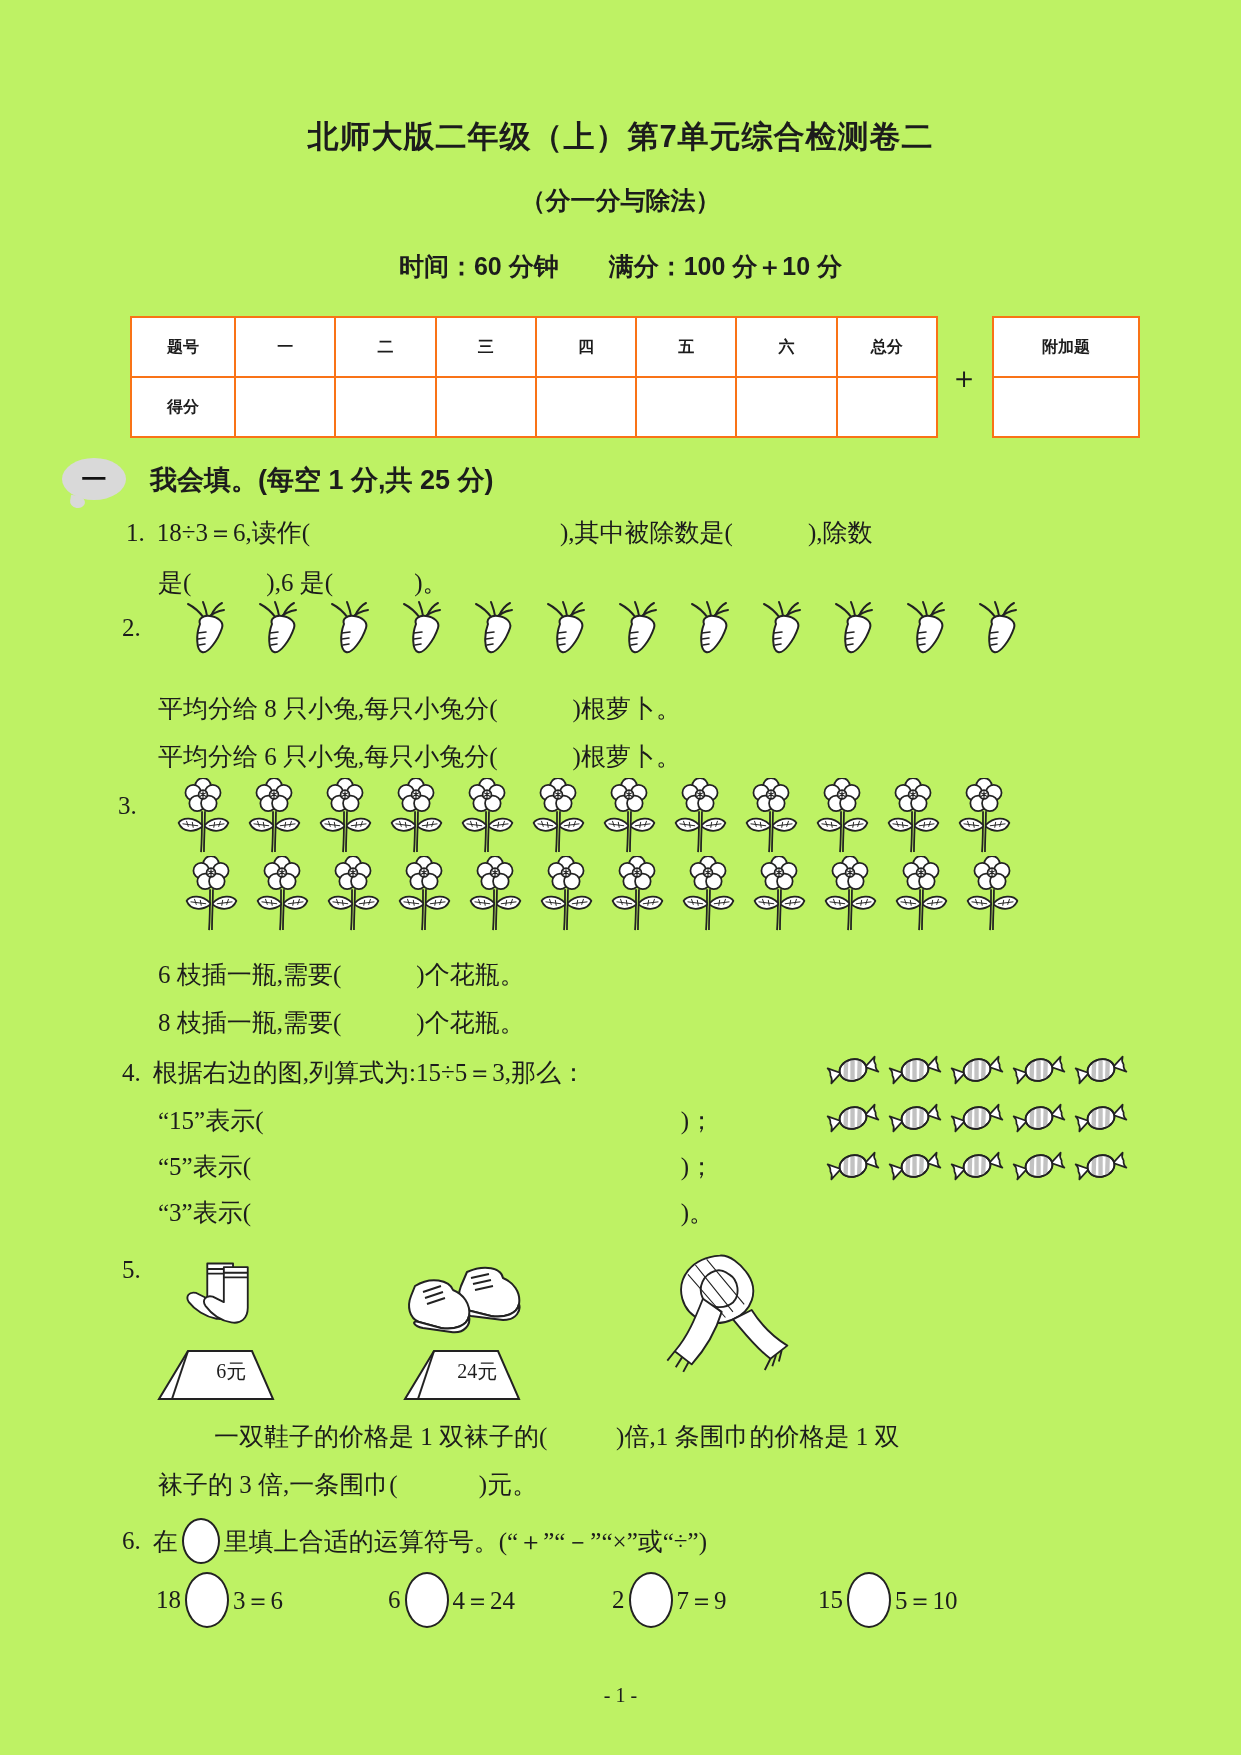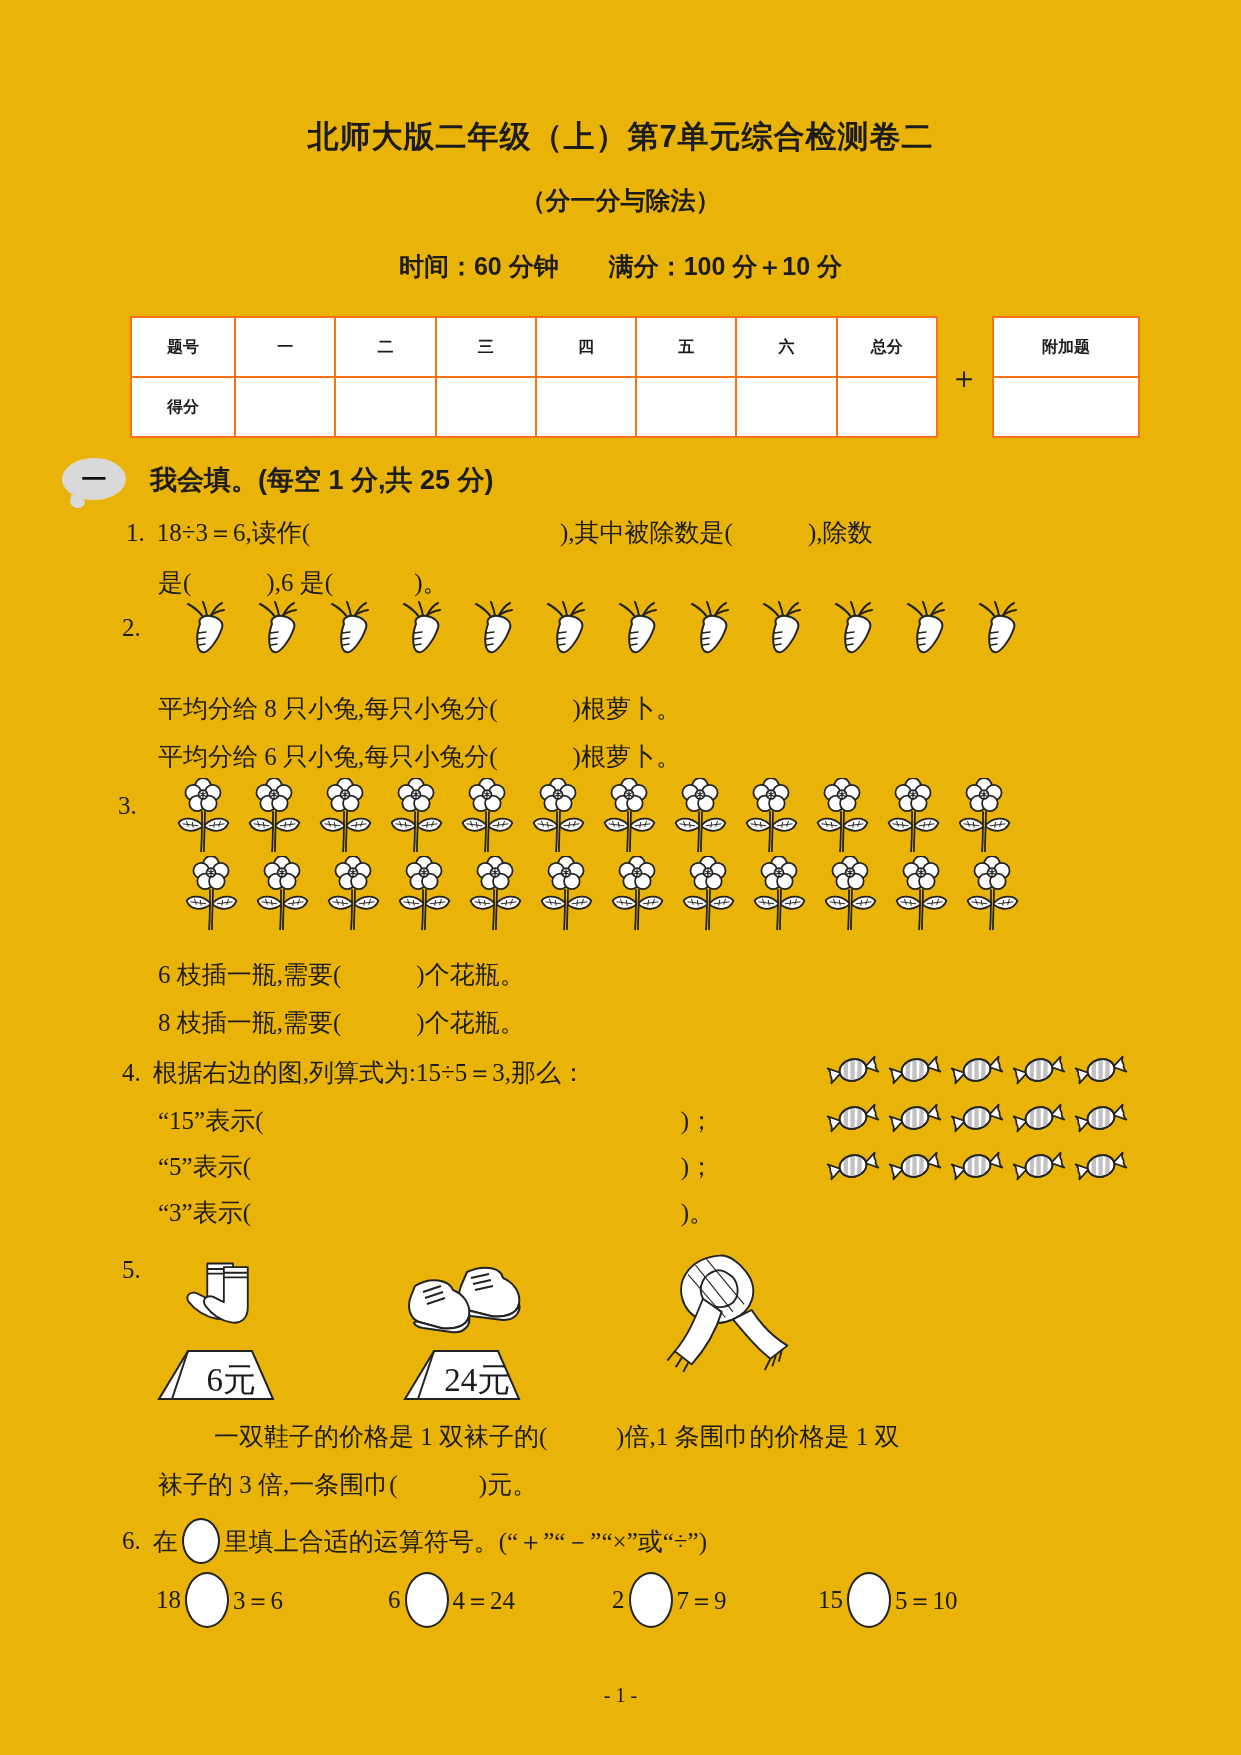"北师大版二年级（上）第7单元综合检测卷二" .page { background: #eab308 -> #bef264 }
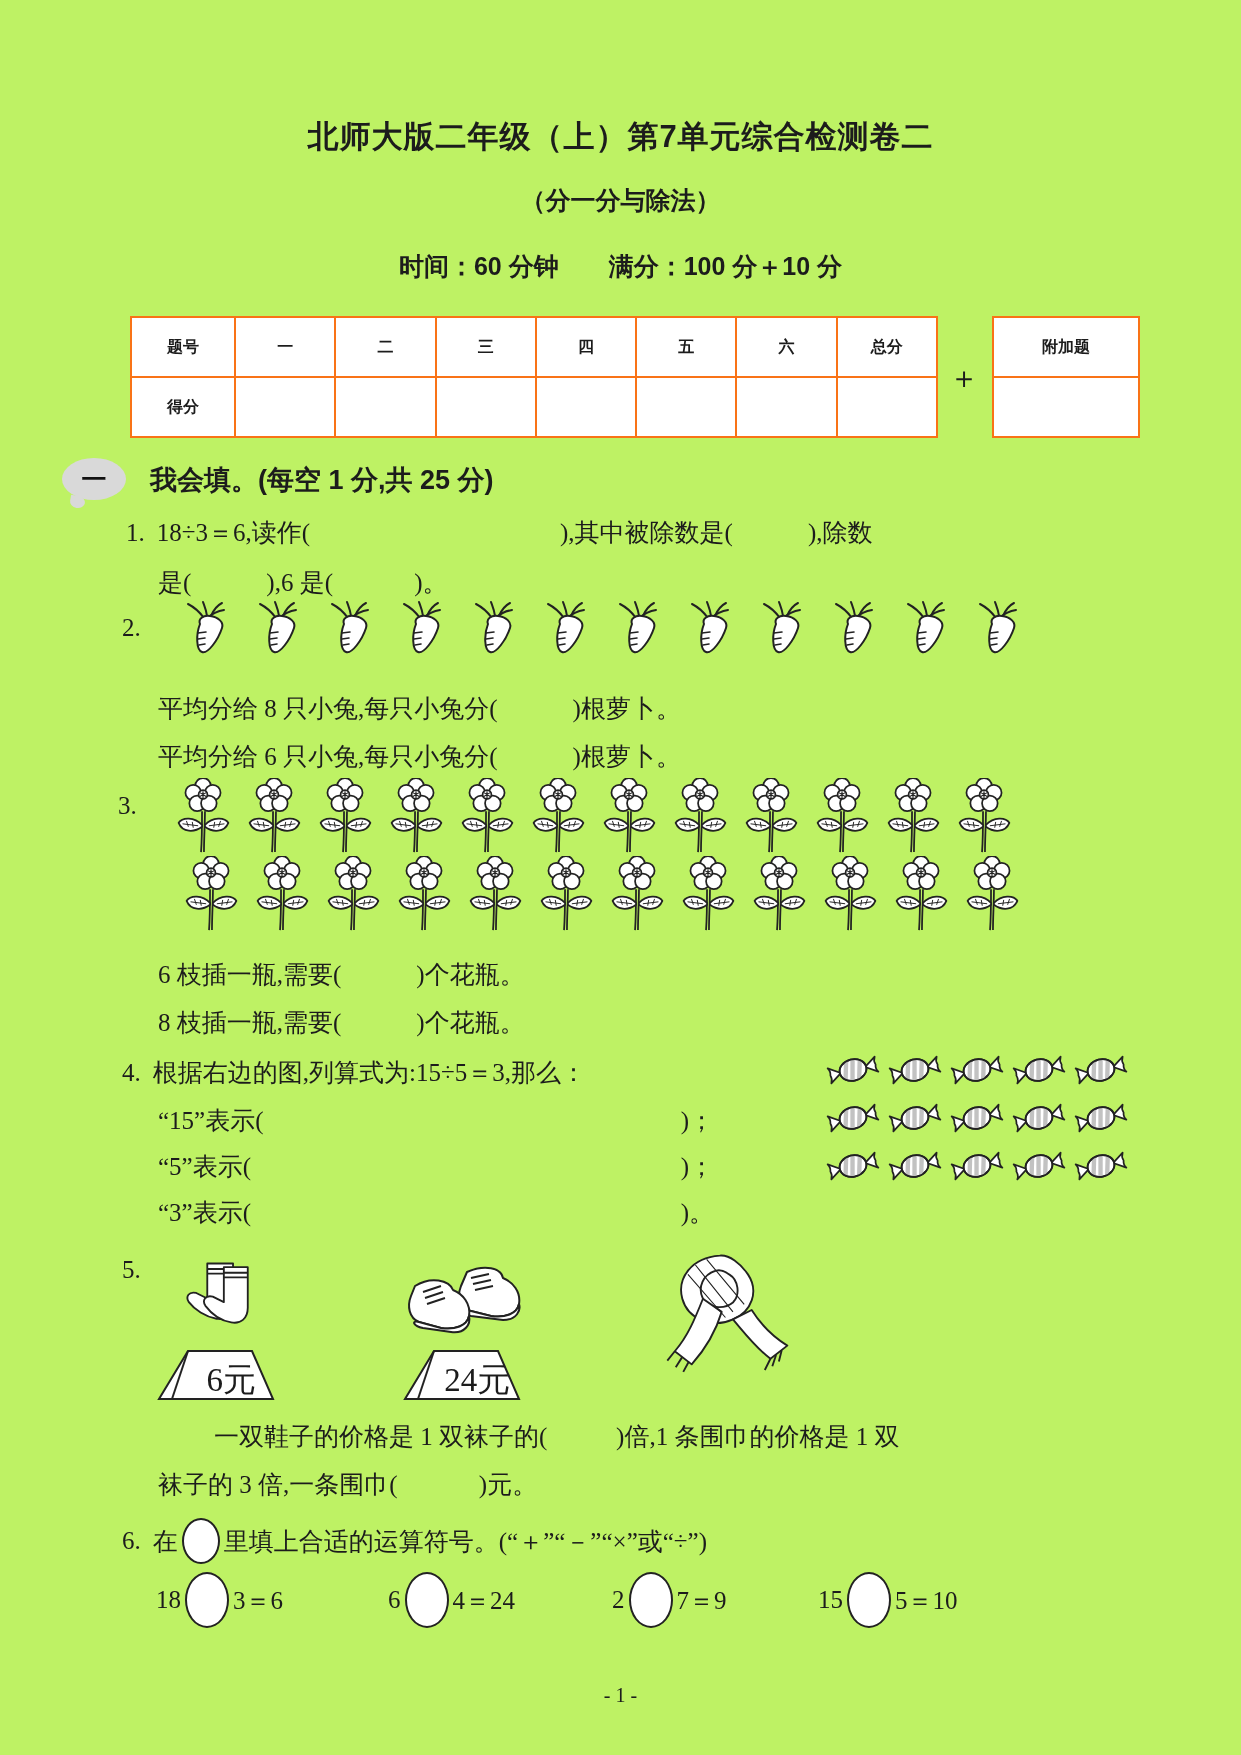"6元" .tag .price { font-size: 33px -> 20px }
